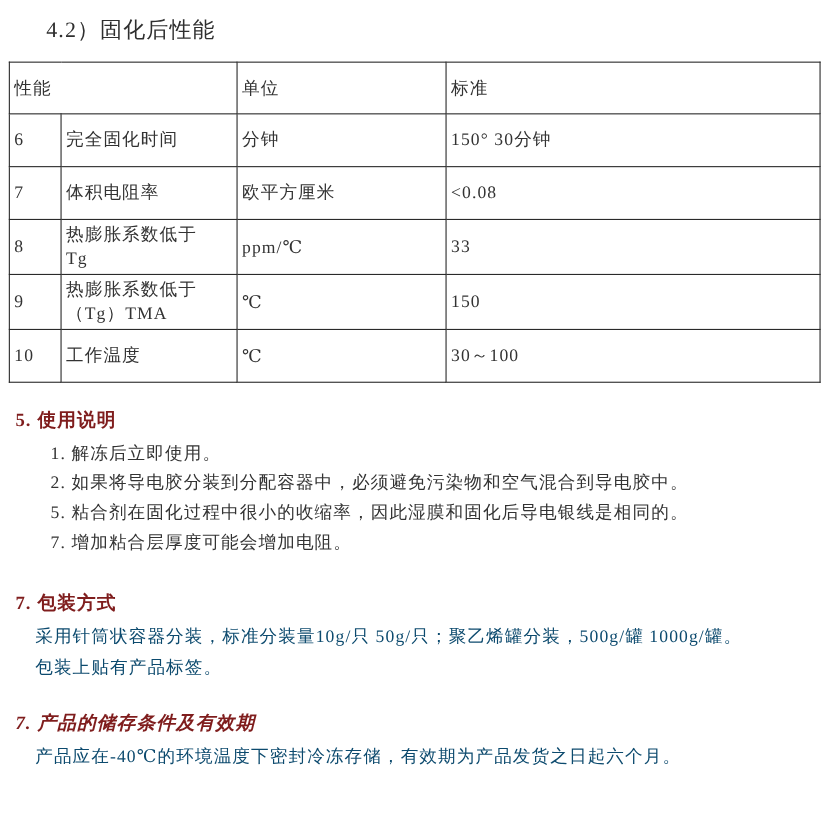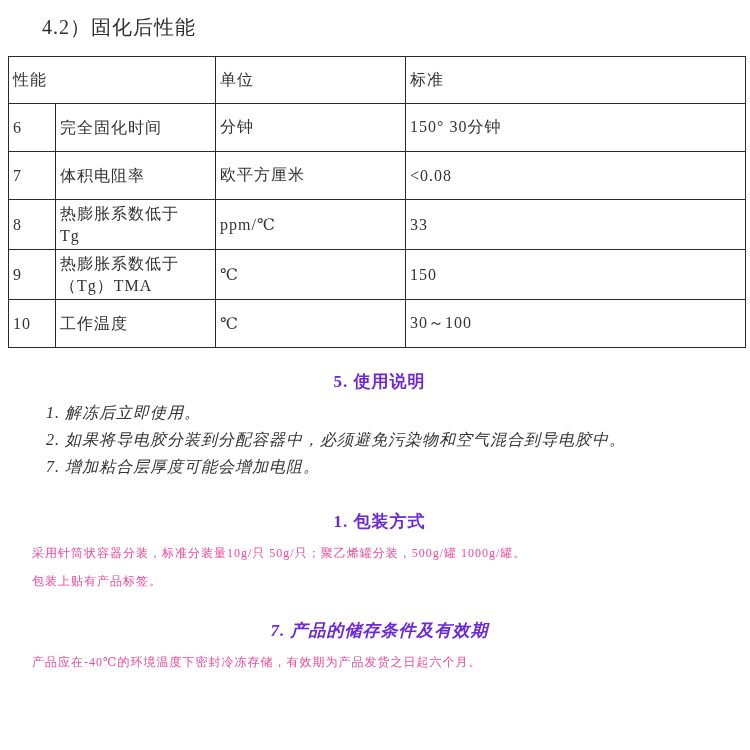"5. 使用说明" .sec-heading { color: #6d28d9 -> #7f1d1d; text-align: center -> none }
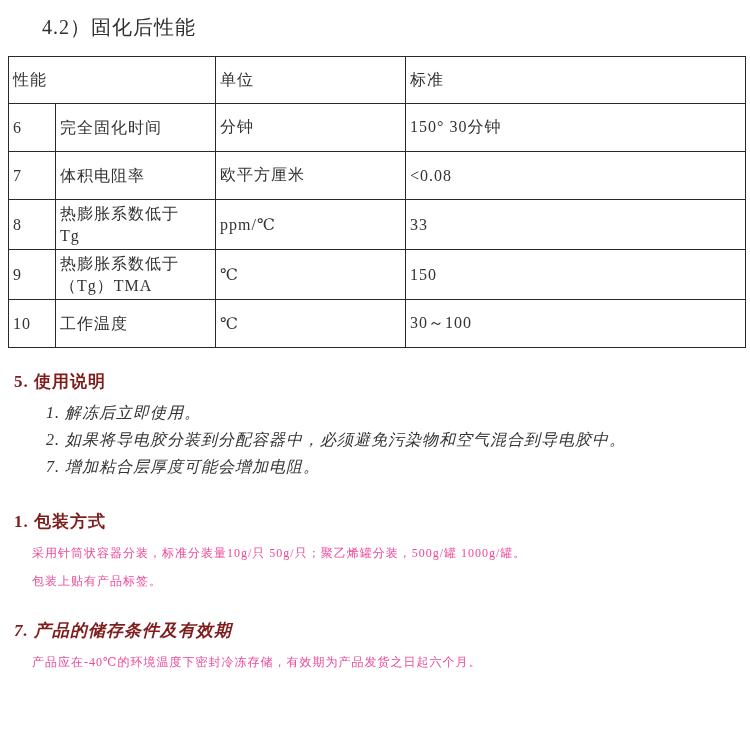"1. 解冻后立即使用。" .usage-list li { font-style: italic -> none }
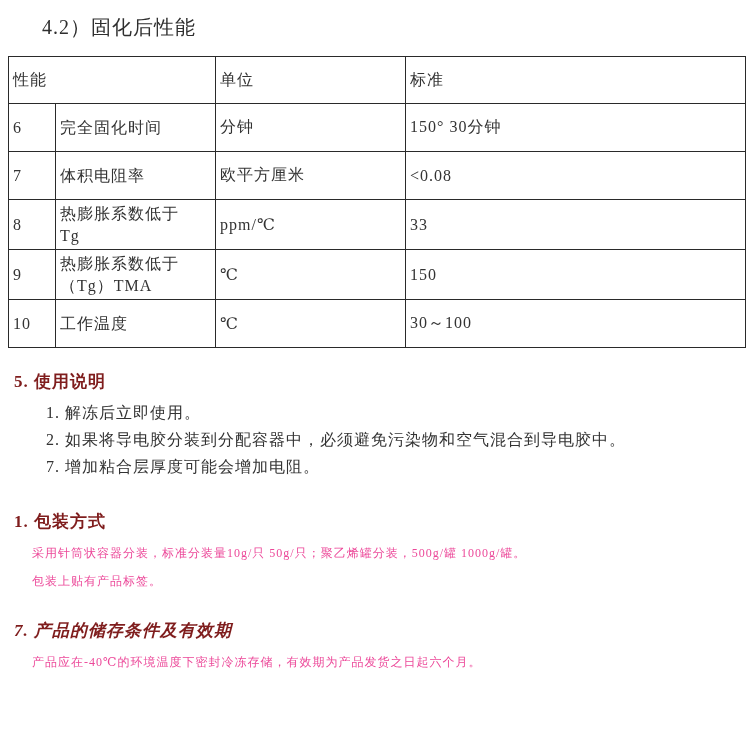"5. 粘合剂在固化过程中很小的收缩率，因此湿膜和固化后导电银线是相同的。" li { html: none -> <li>5. 粘合剂在固化过程中很小的收缩率，因此湿膜和固化后导电银线是相同的。</li> }
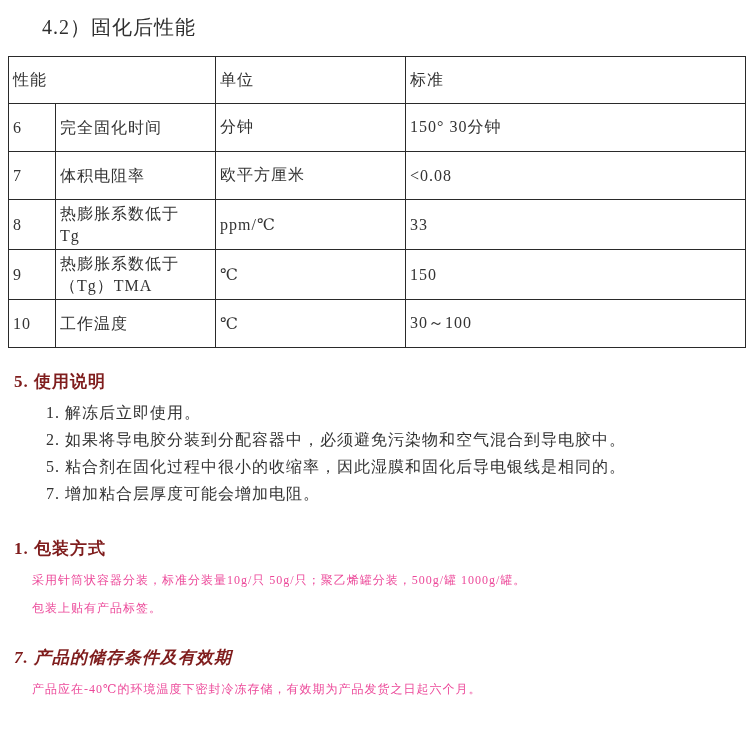"1. 包装方式" div.sec-heading { text: 1 -> 7 }
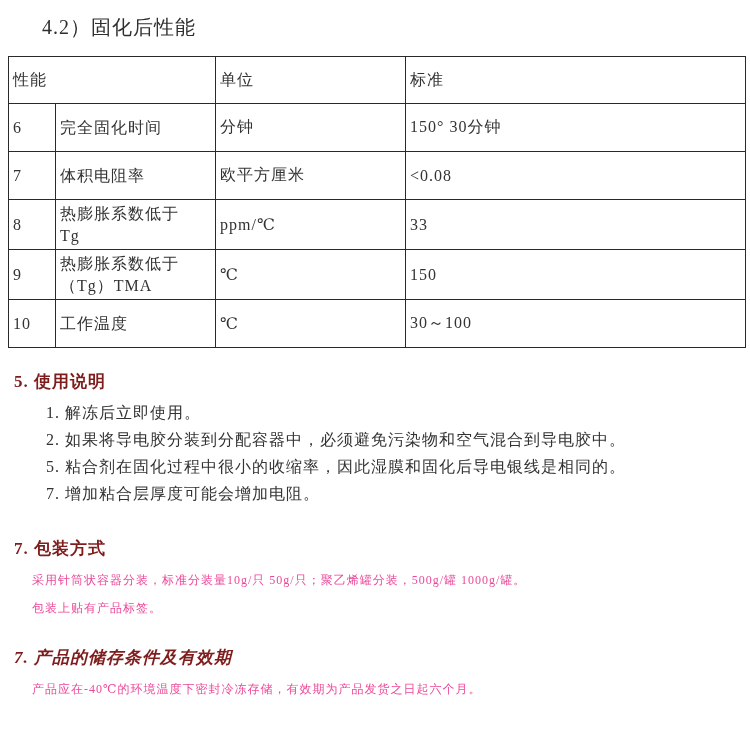"采用针筒状容器分装，标准分装量10g/只 50g/只；聚乙烯罐分装，500g/罐" .sec-body { color: #ec4899 -> #0c4a6e; font-size: 12px -> 16px }
